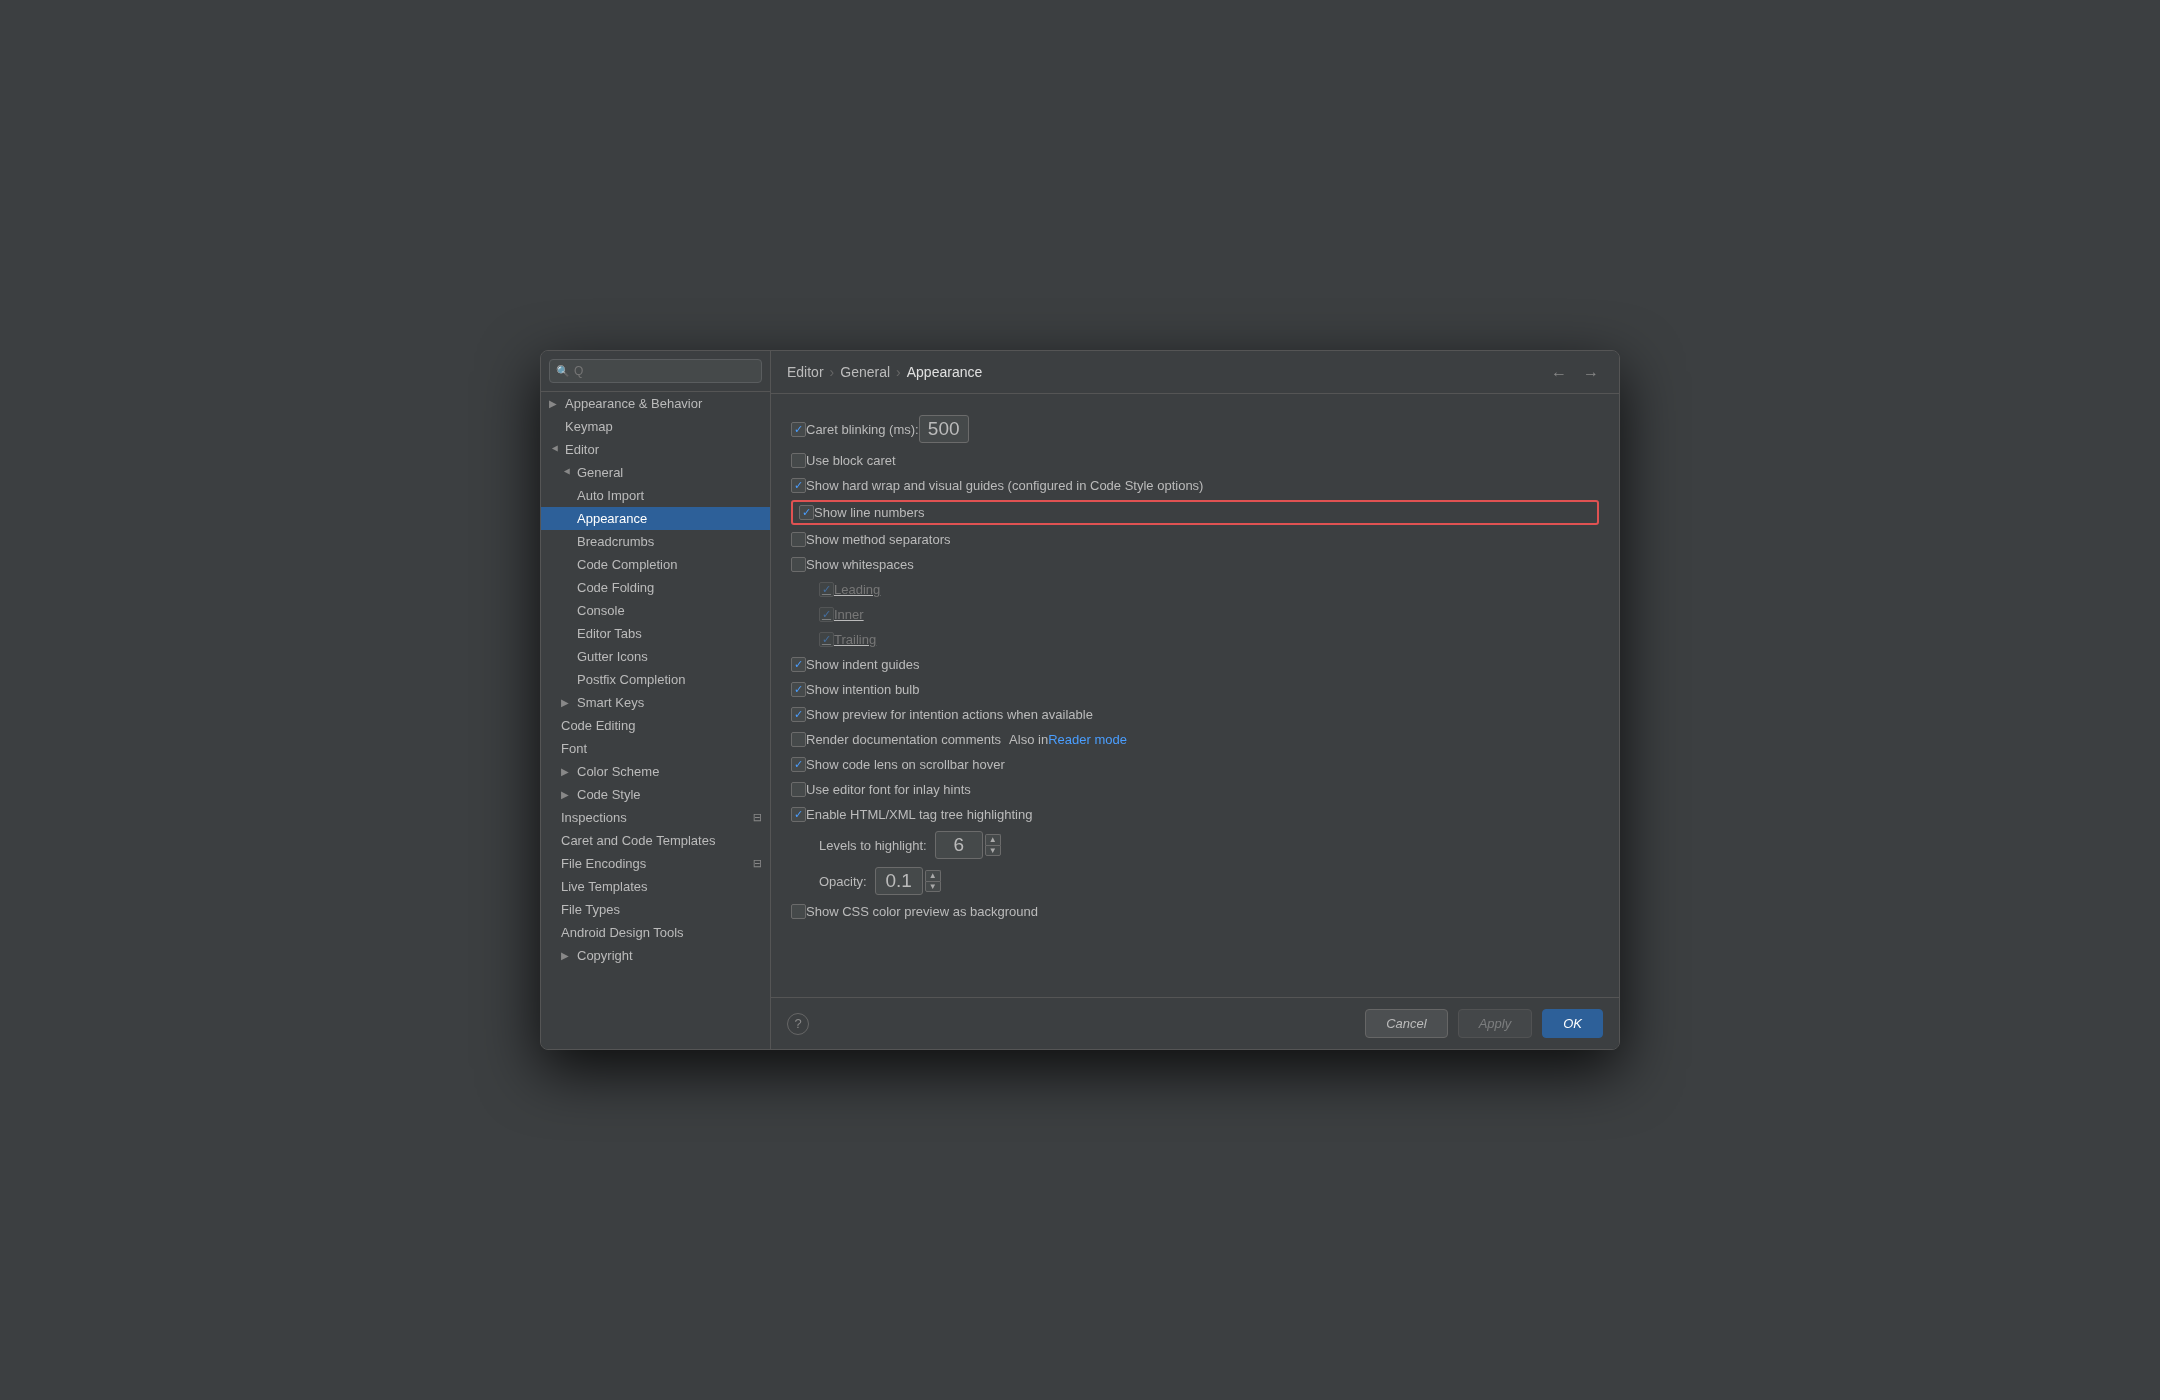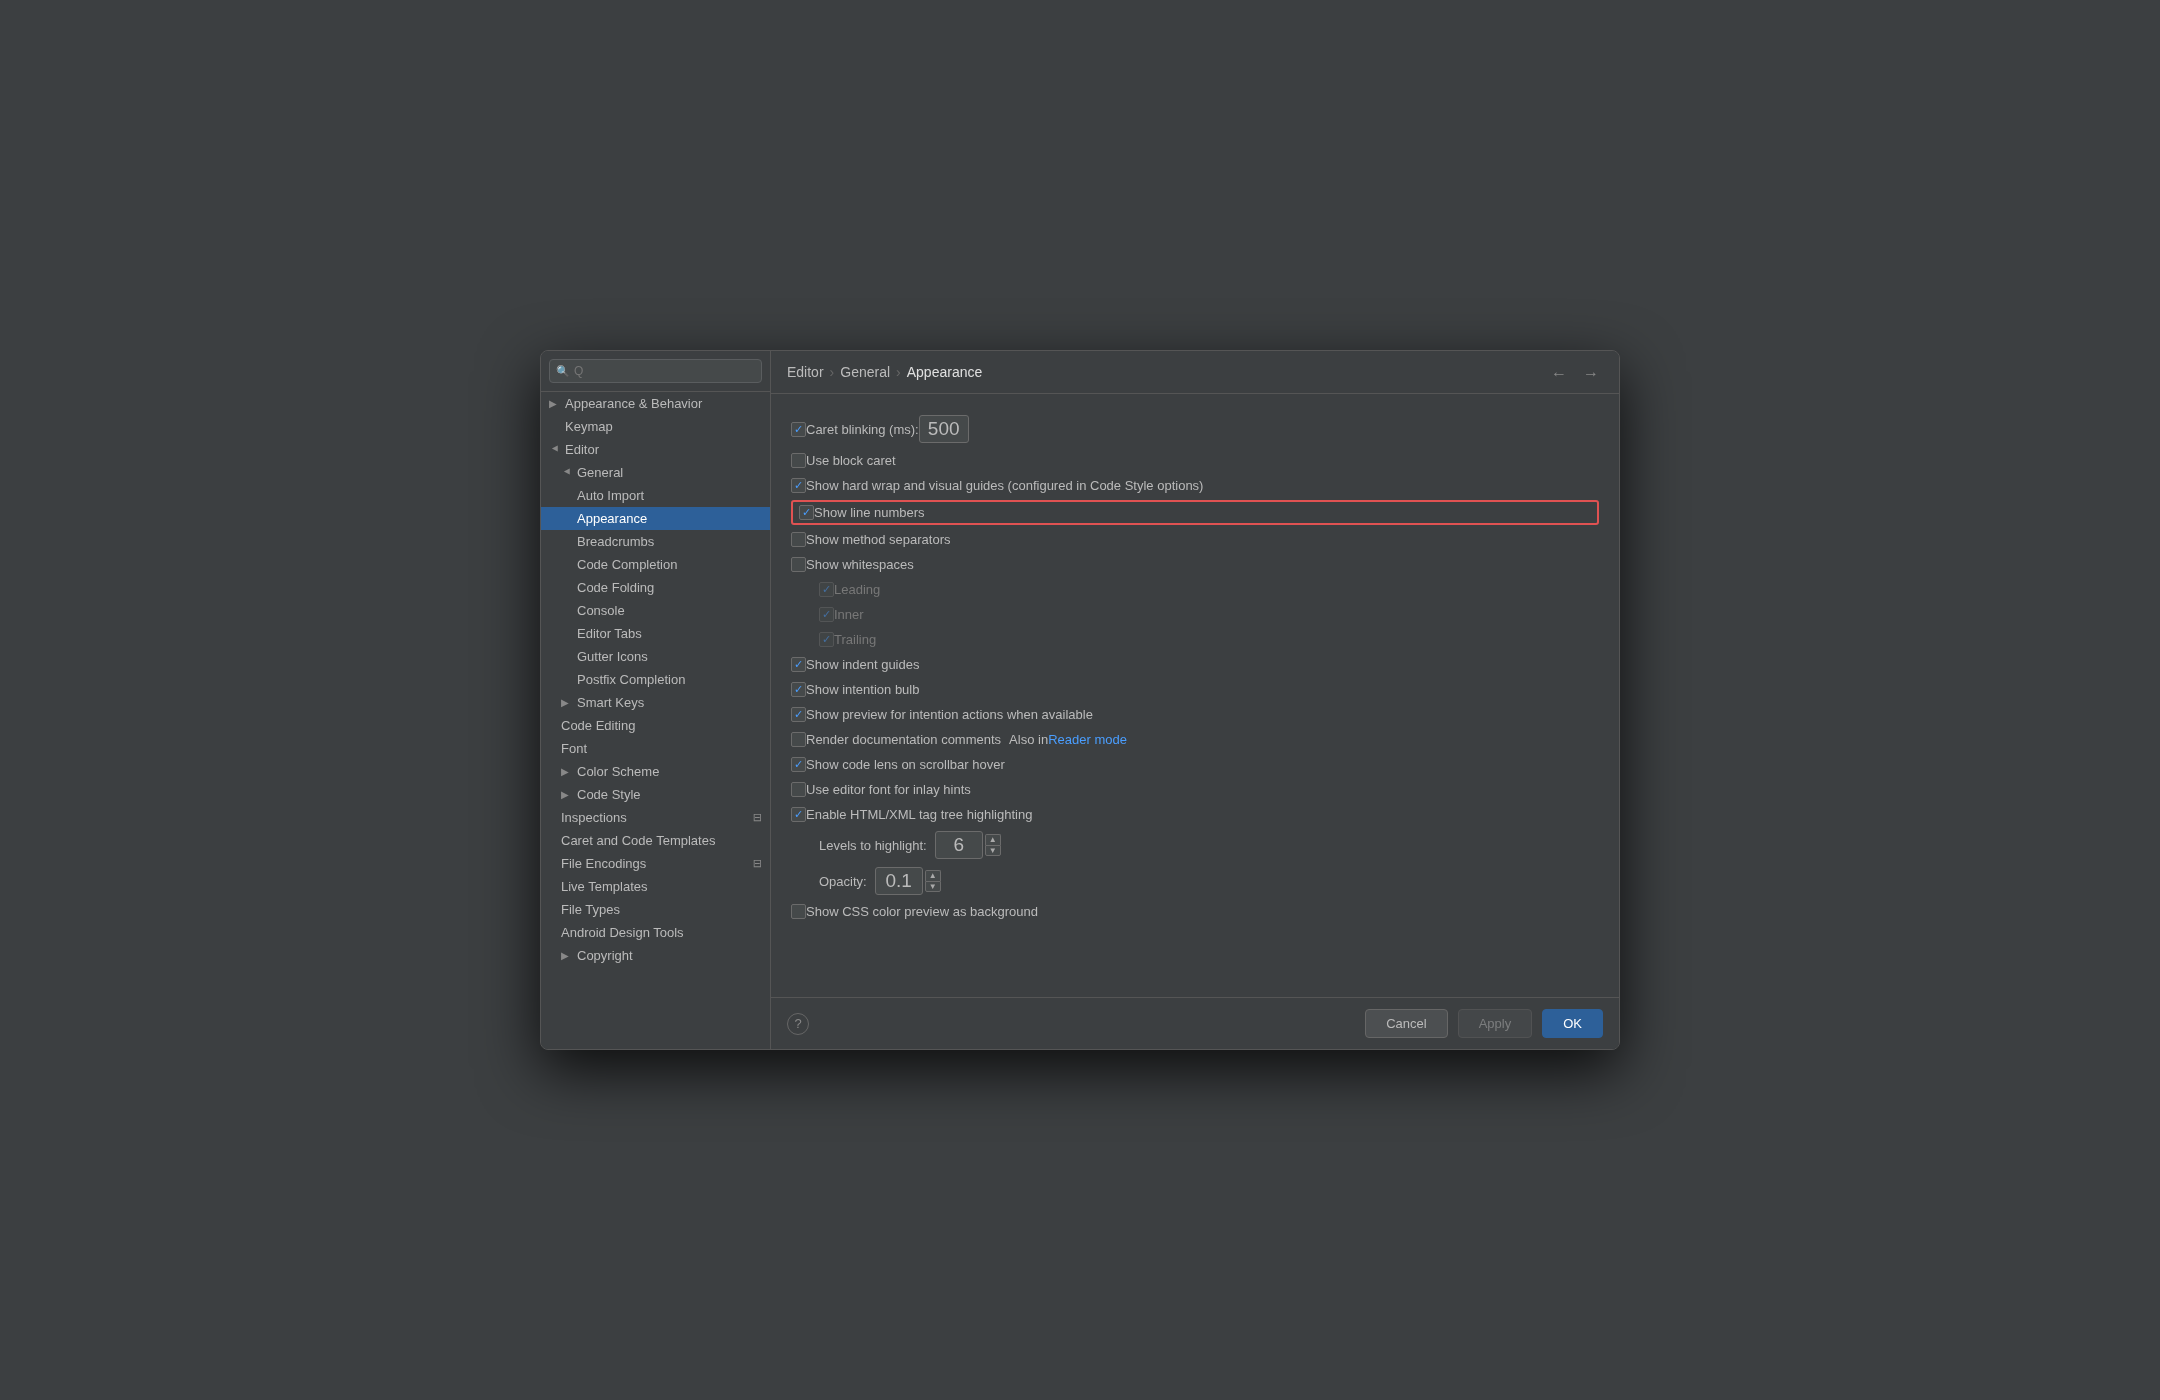"Leading" .setting-row.indented { text-decoration: none -> underline }
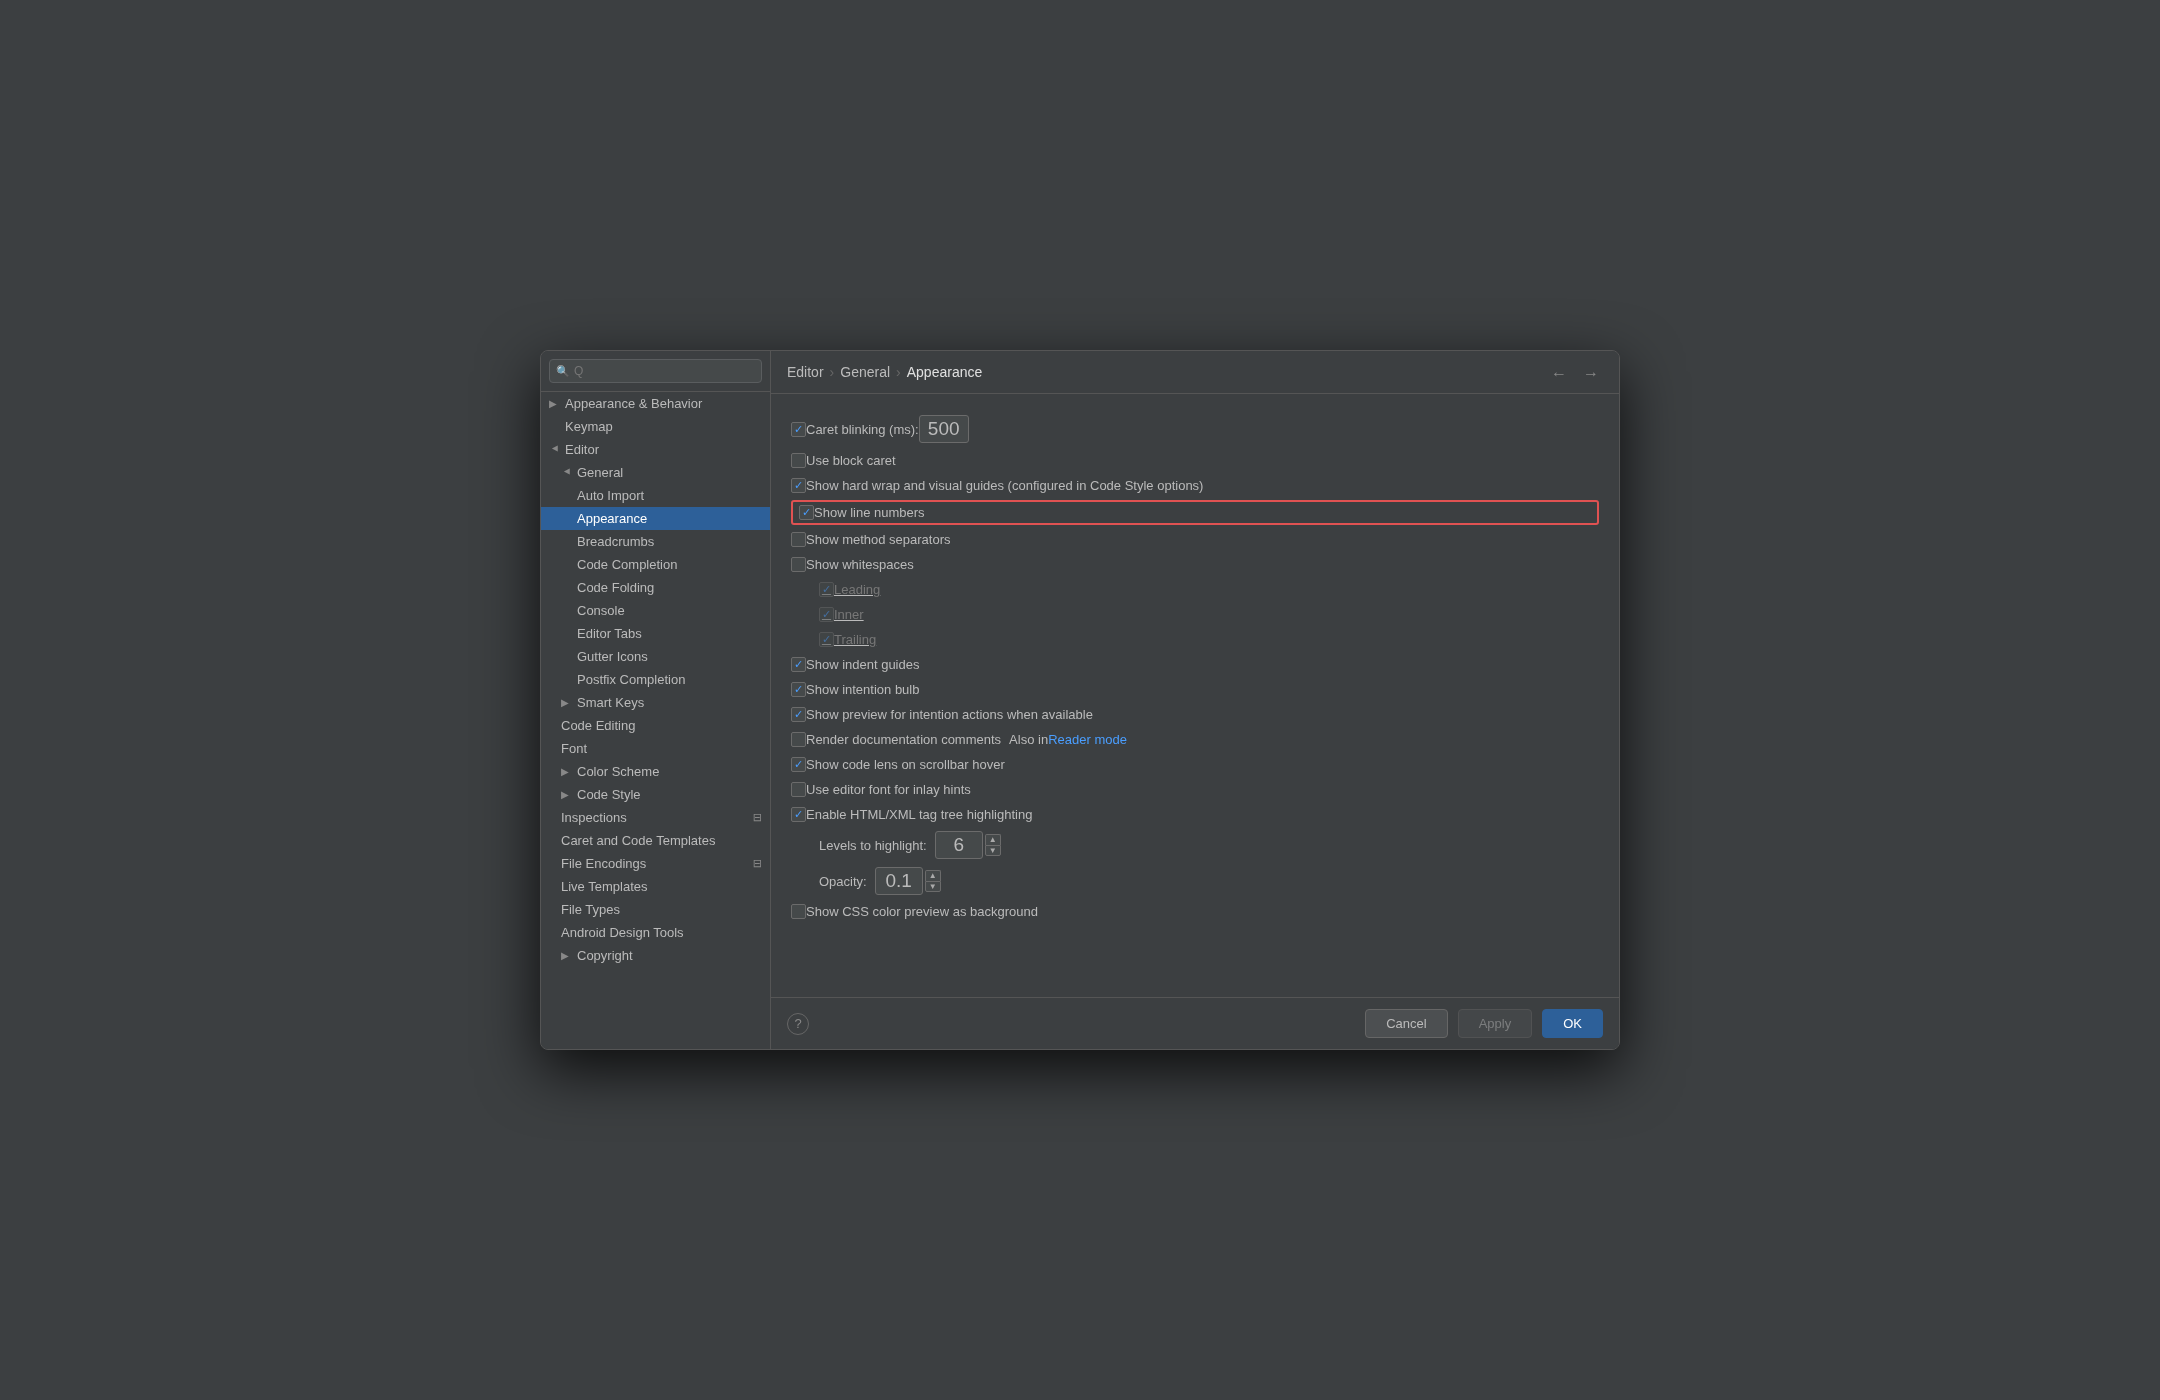"Cancel" .btn { font-style: none -> italic }
